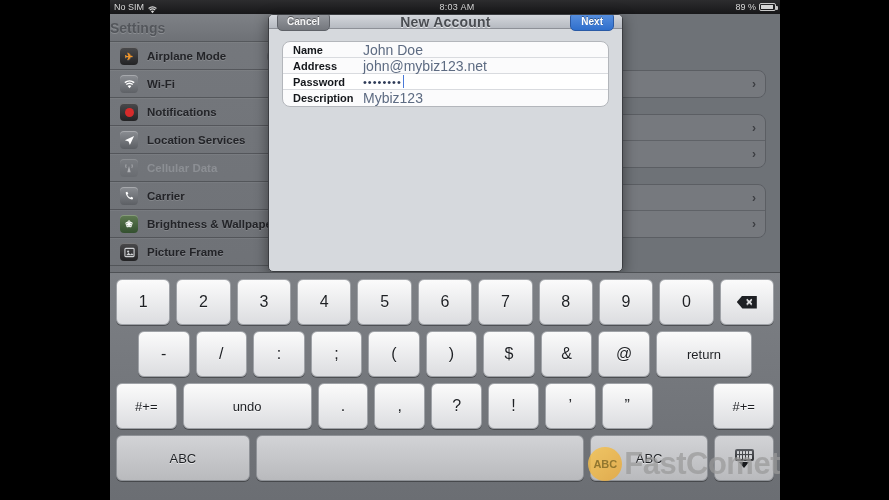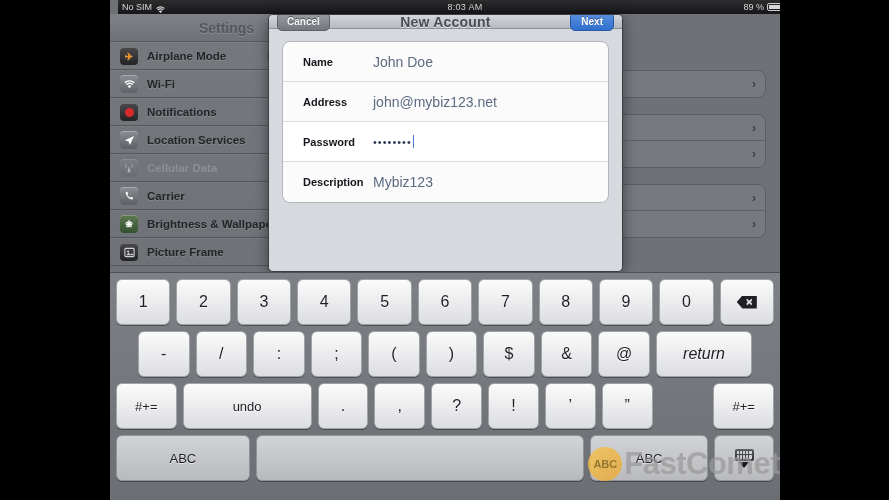"No SIM" .statusbar { left: 8px -> 0 }
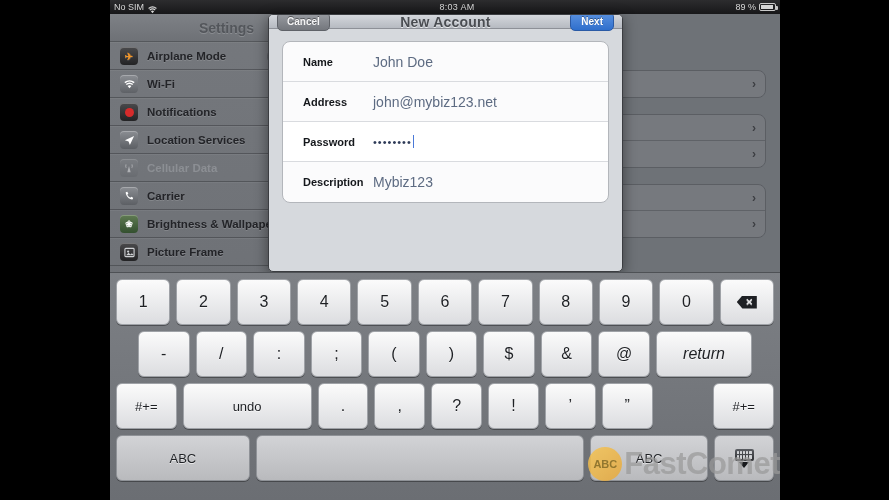"Settings" .sidebar-title { padding-left: 22px -> none; text-align: center -> left }
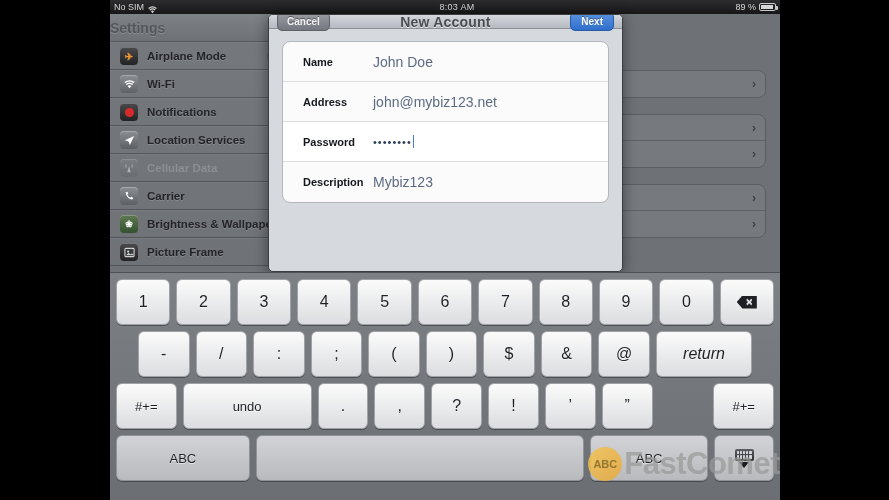"Name" .f-row { height: 40px -> 16px; padding-left: 20px -> 10px }
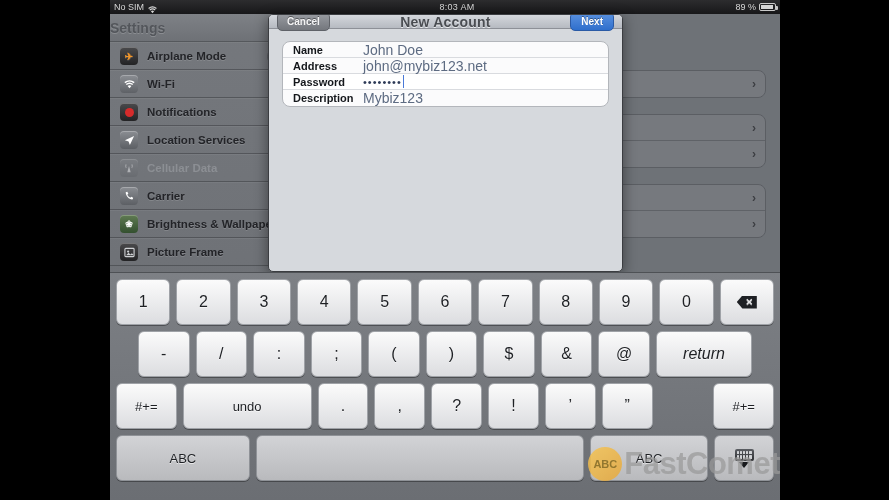"return" .key.return { font-size: 16px -> 13px; font-style: italic -> none }
